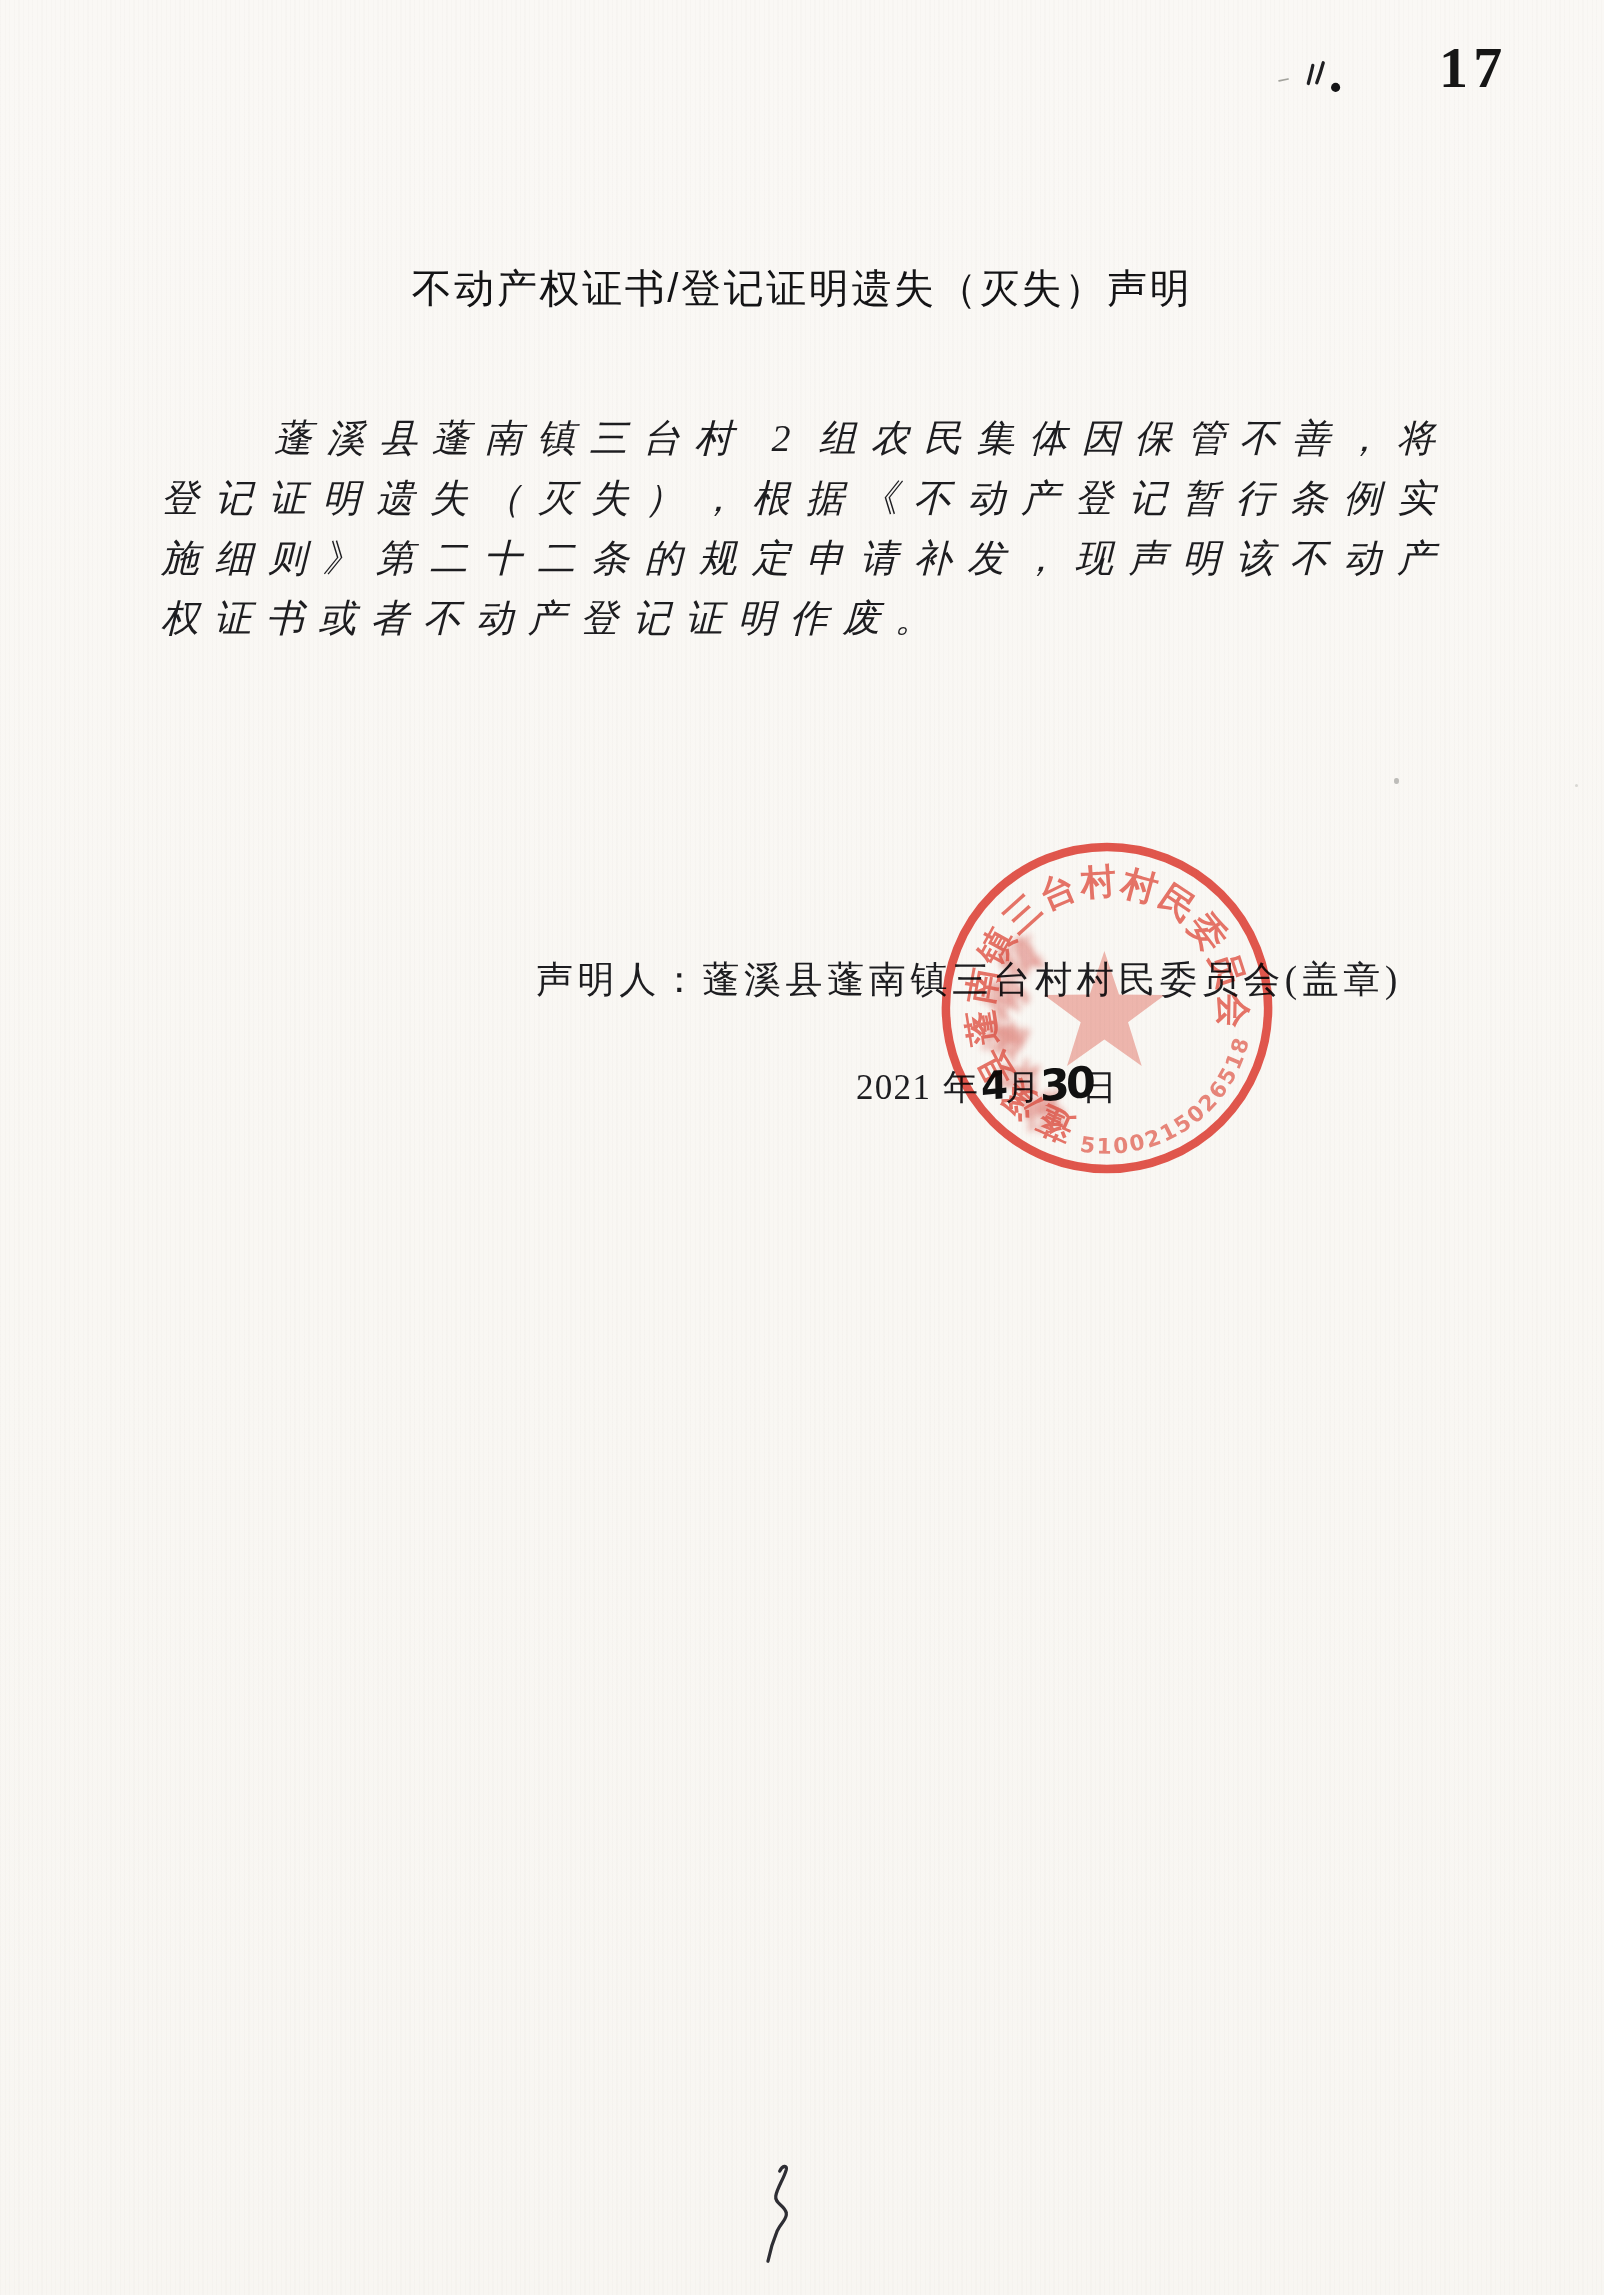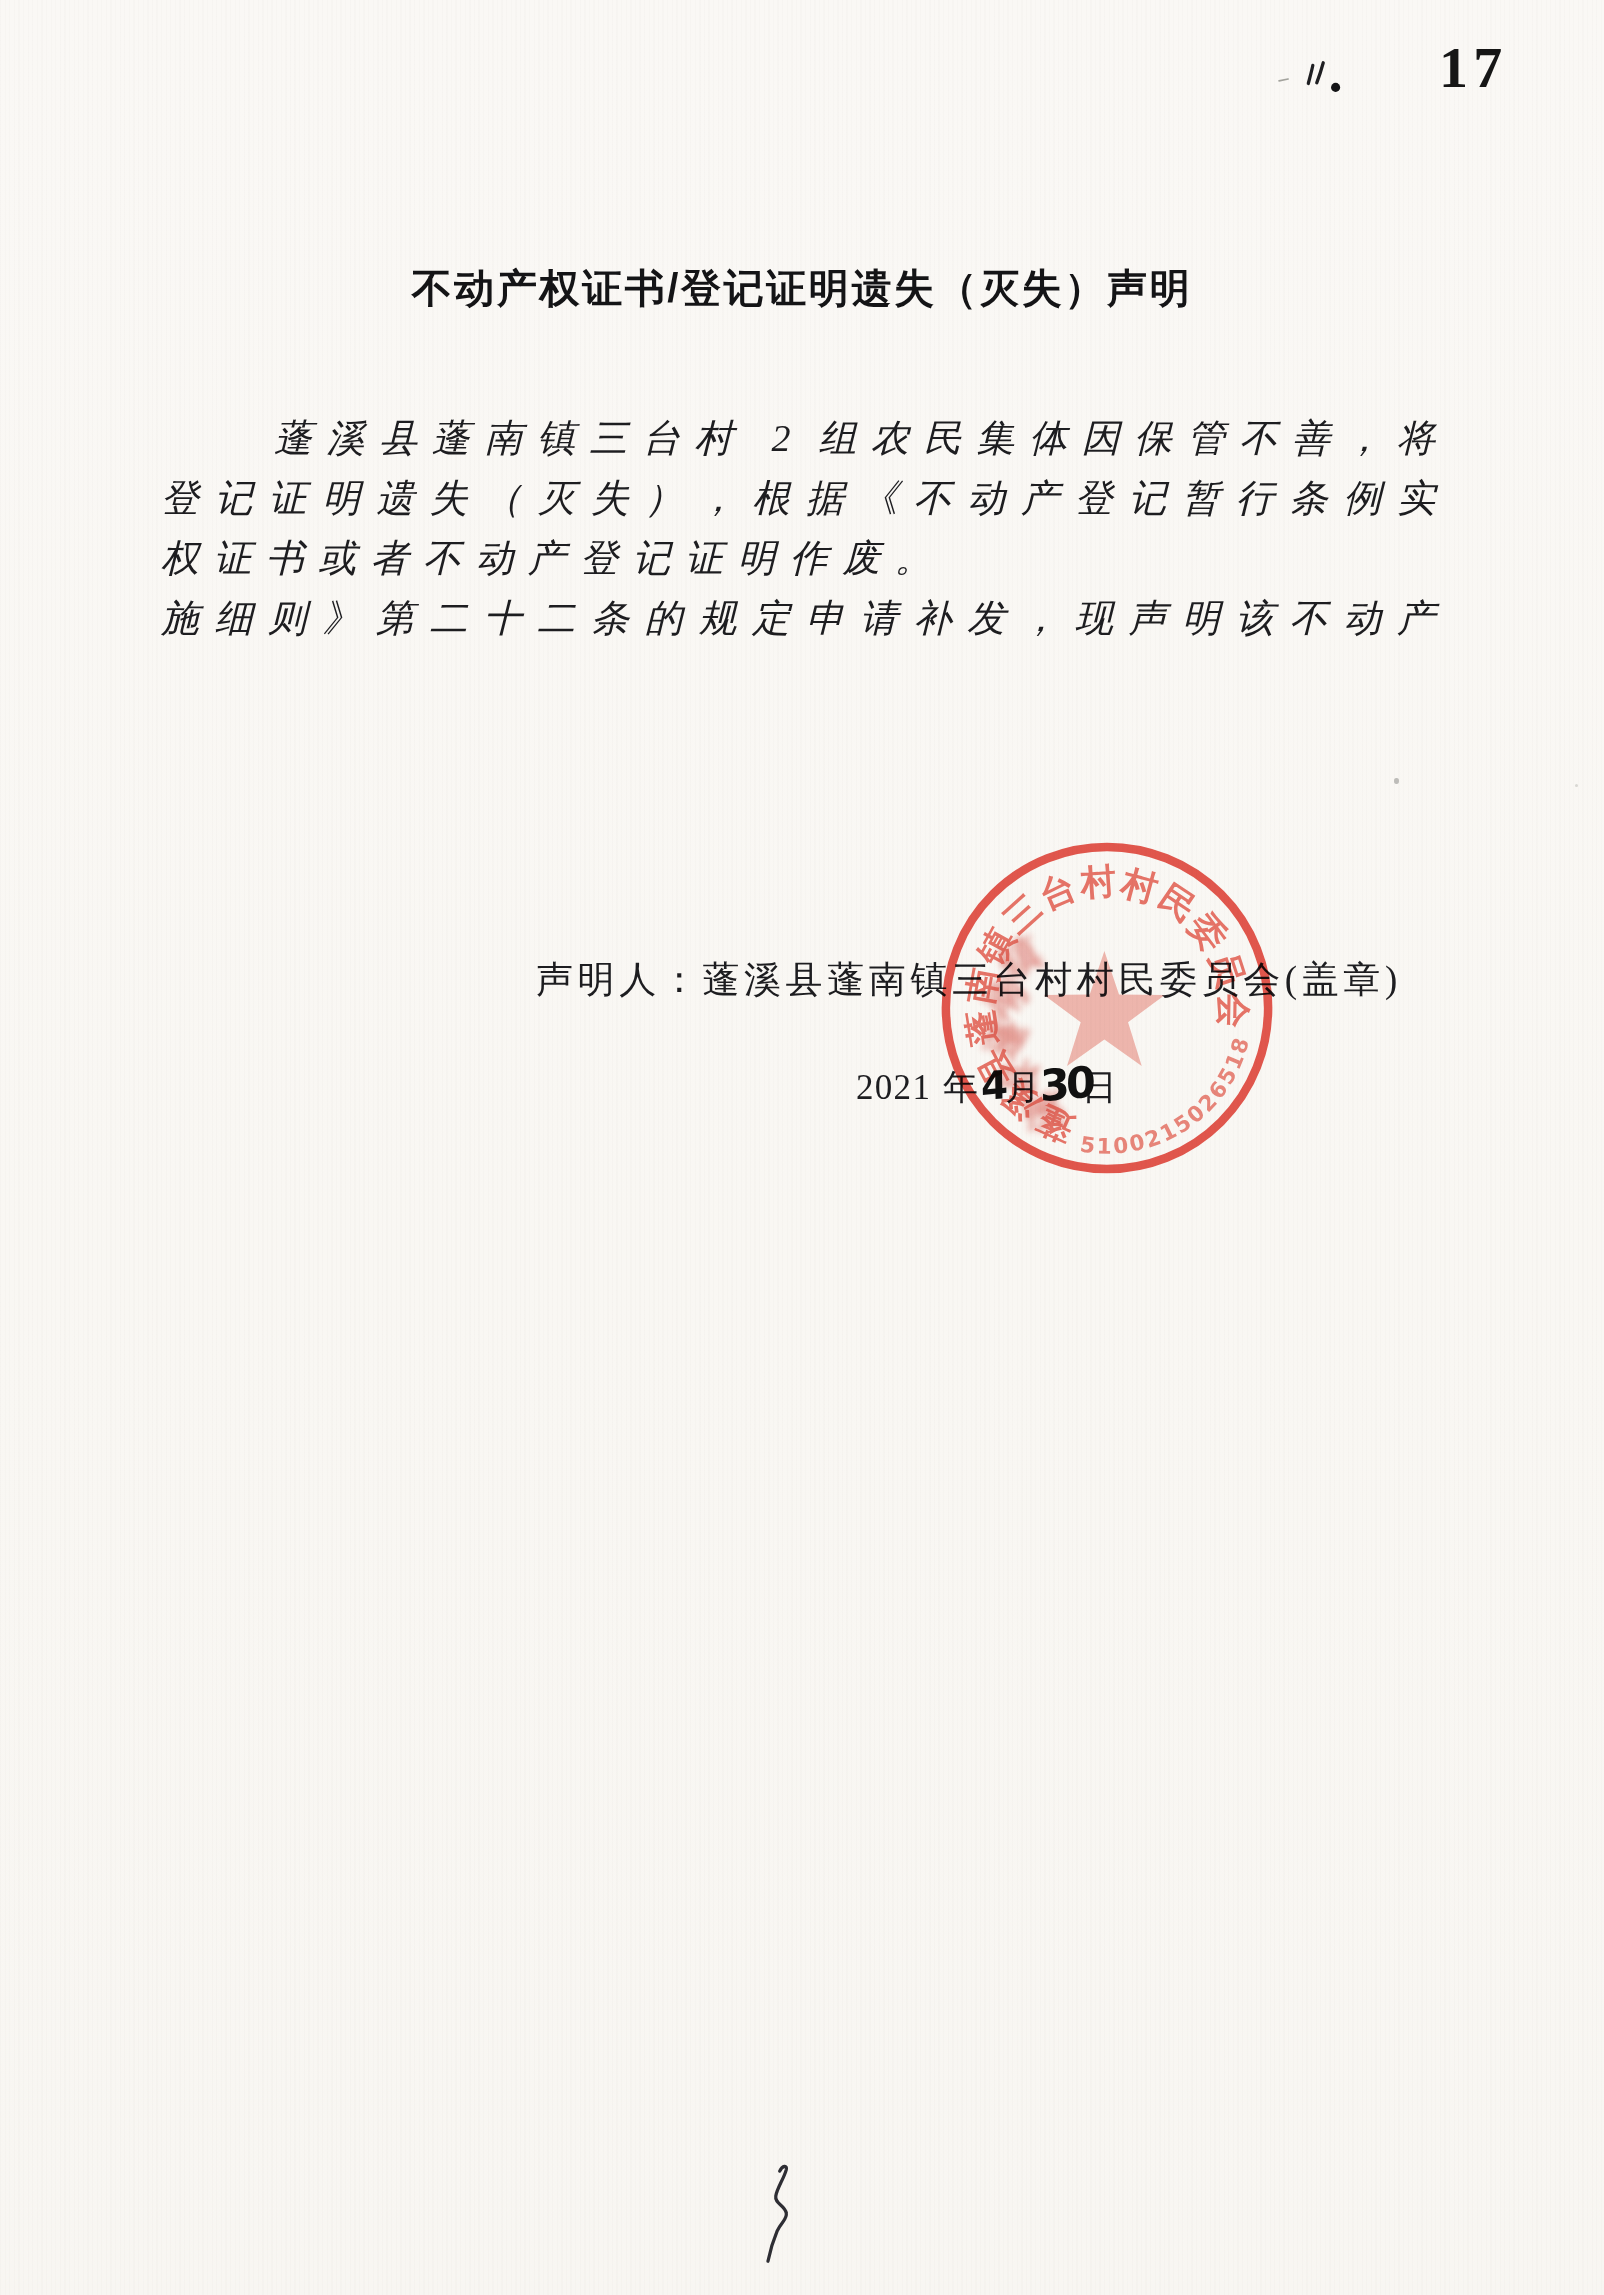"不动产权证书/登记证明遗失（灭失）声明" .doc-title { font-weight: bold -> normal }
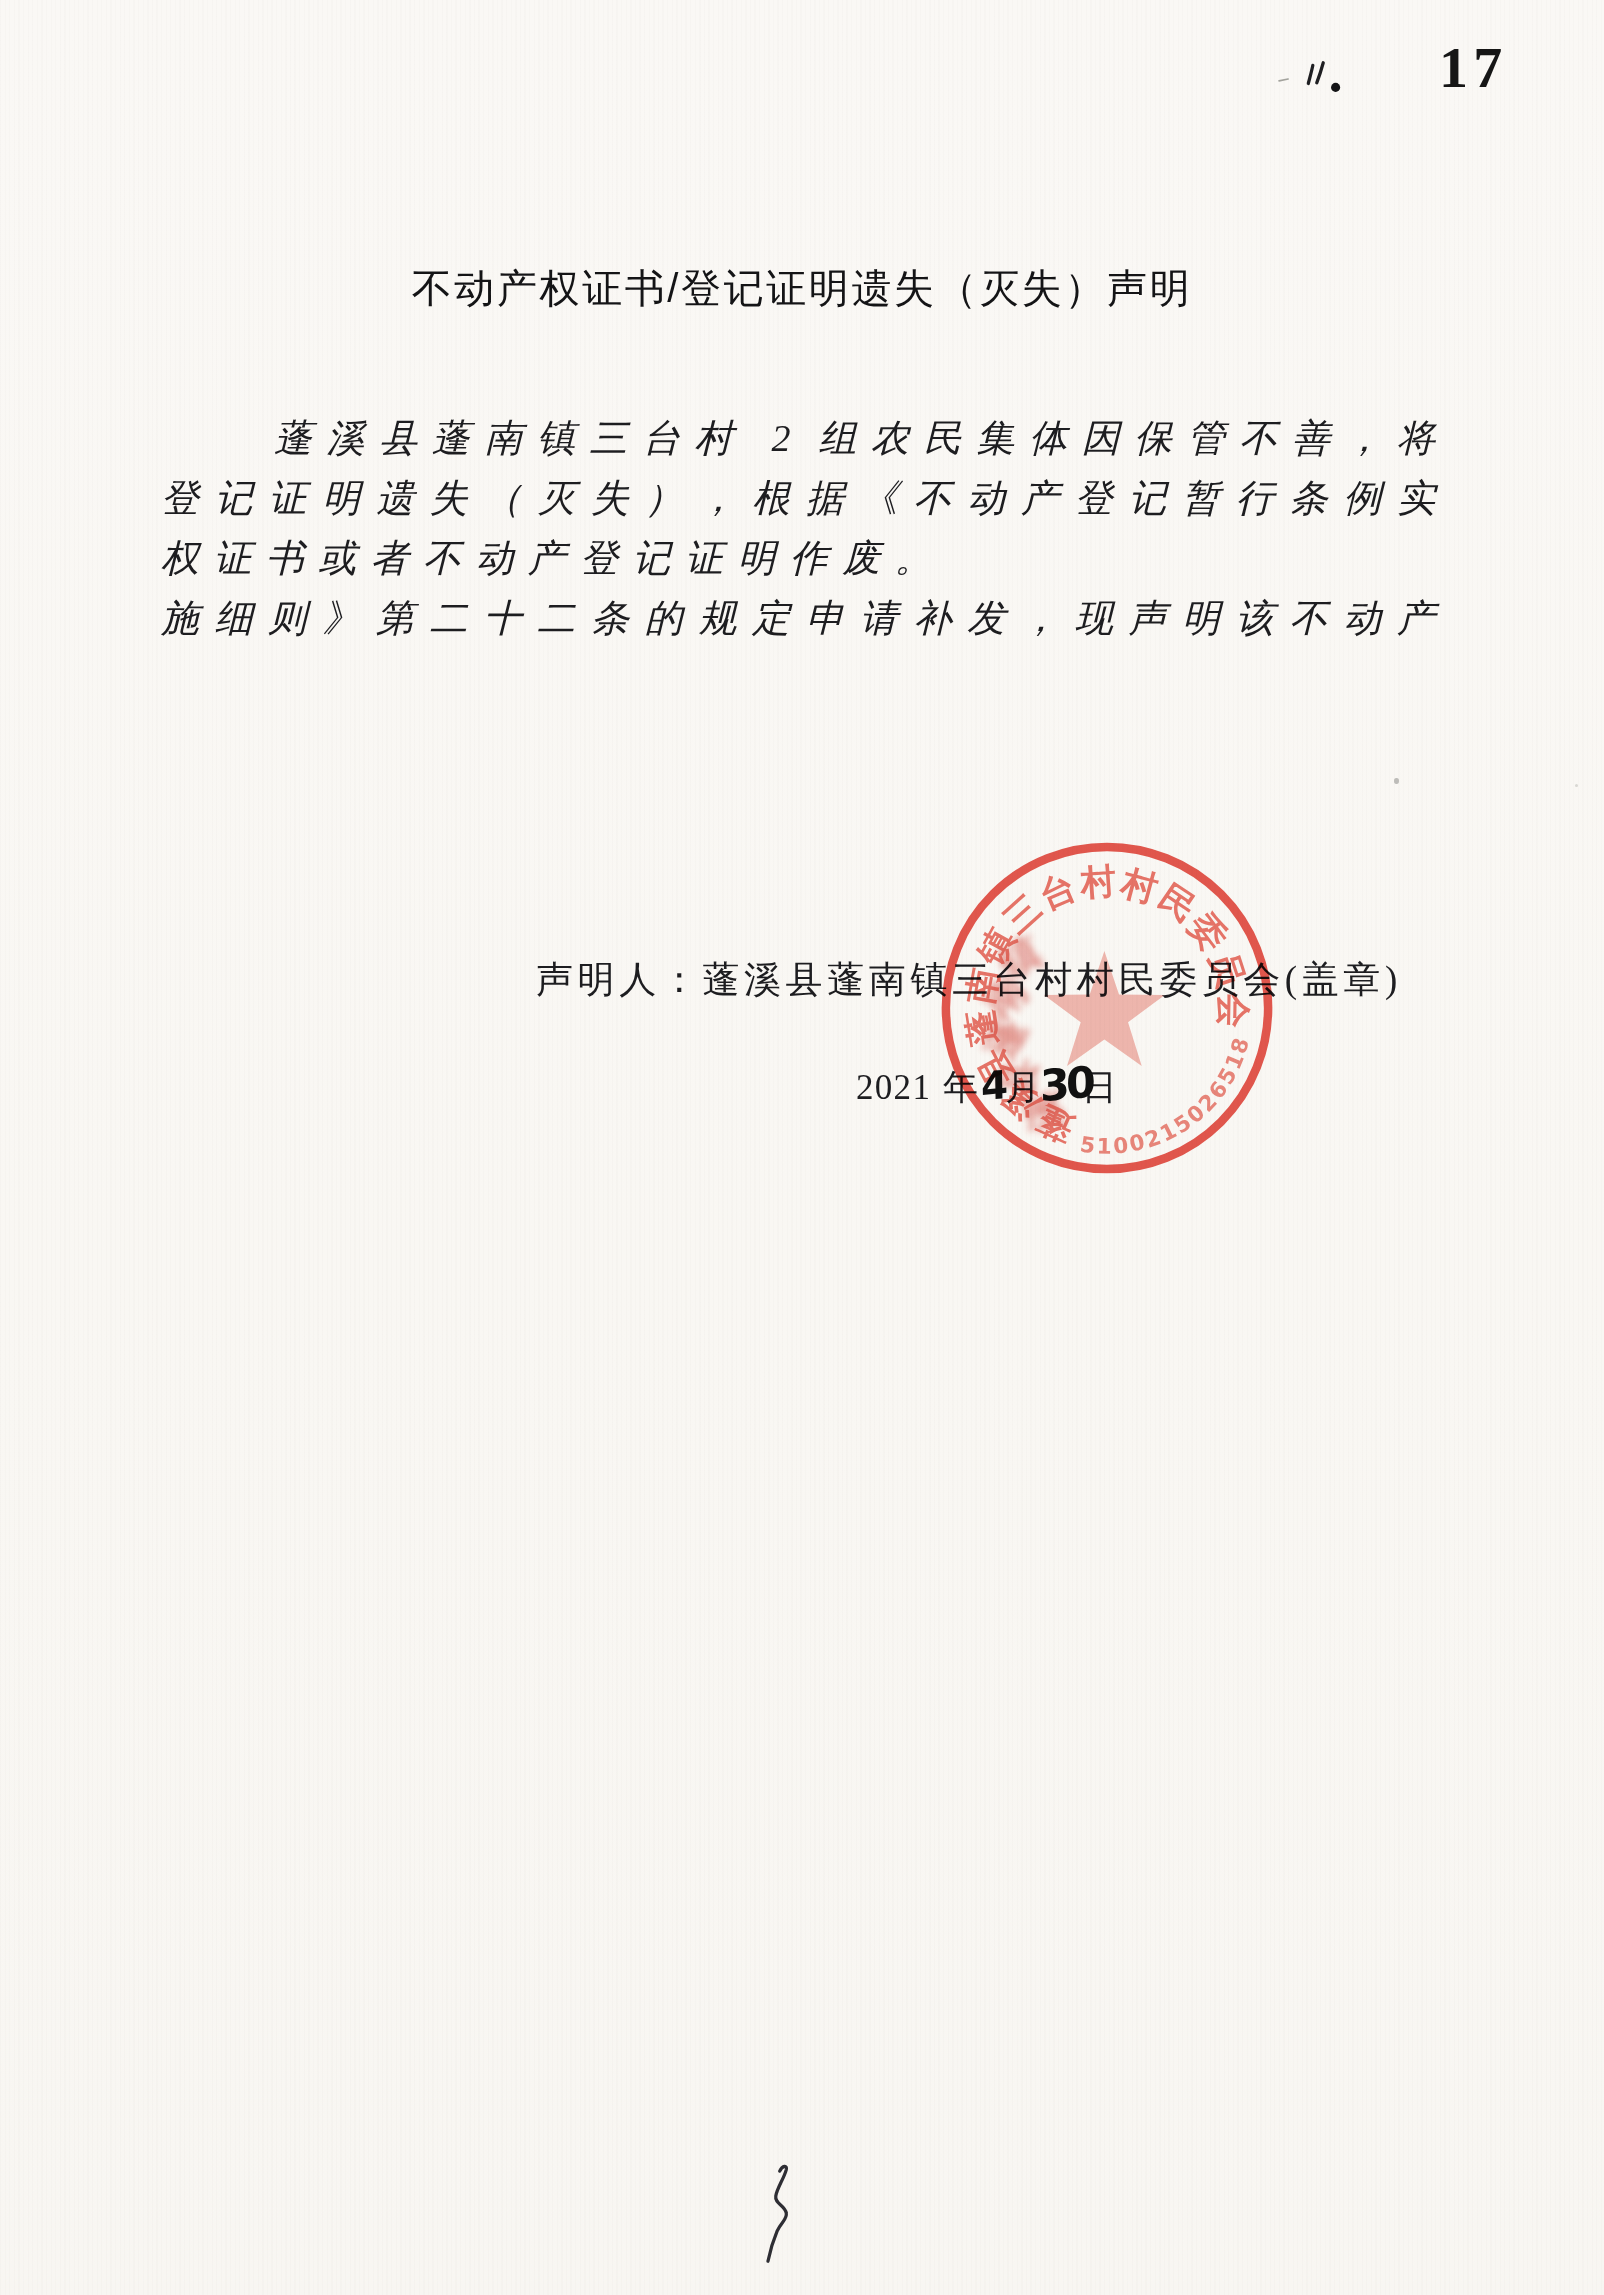"权证书或者不动产登记证明作废。" div.body-line { order: before "施细则》第二十二条的规定申请补发，现声明该不动产" -> after "施细则》第二十二条的规定申请补发，现声明该不动产" }
